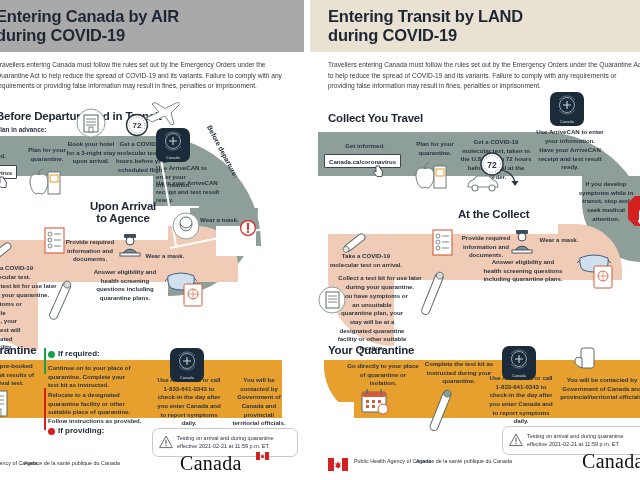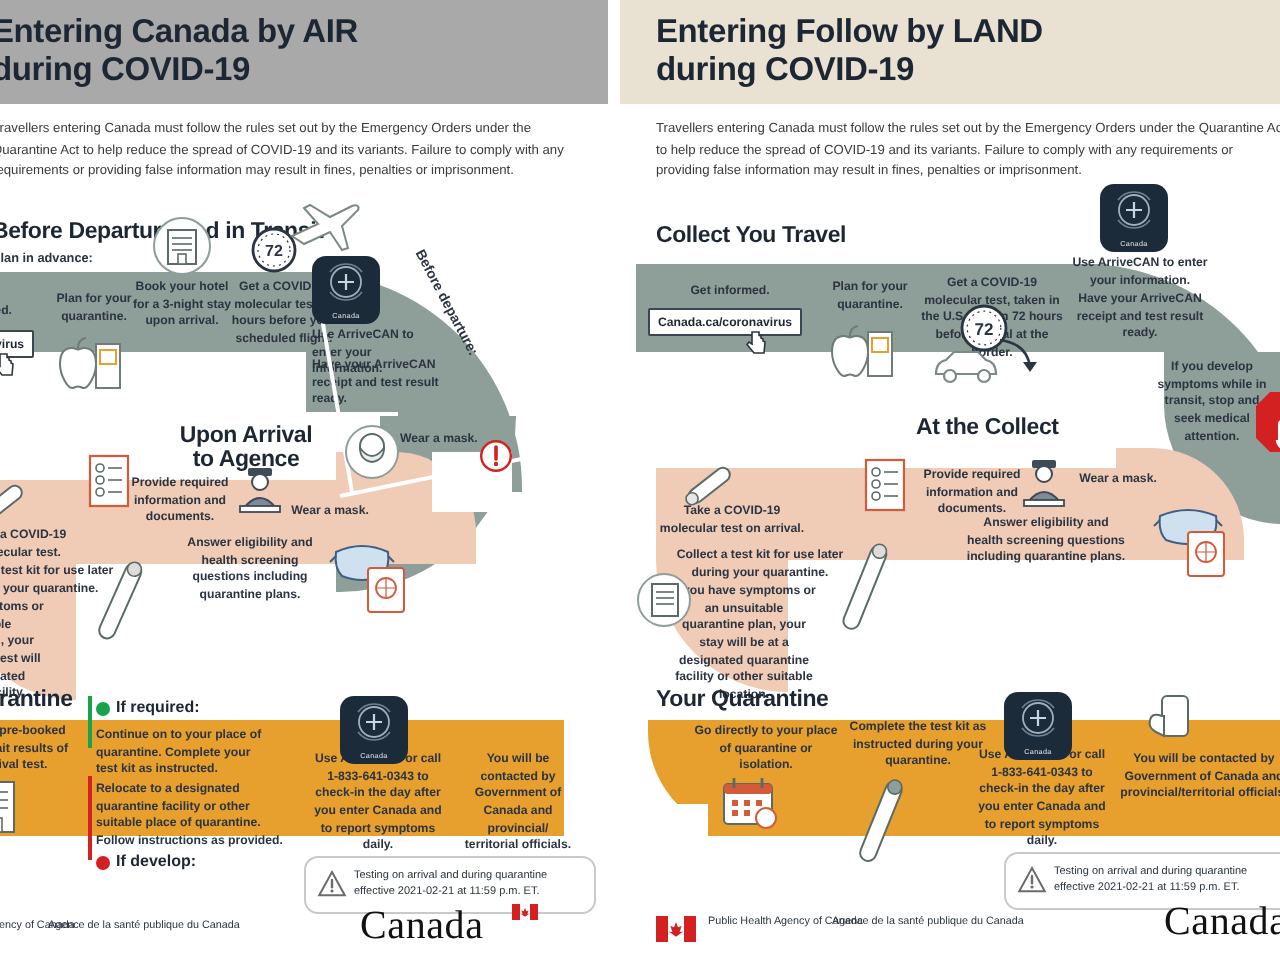"Entering Follow by LAND" div { text: Follow -> Transit }
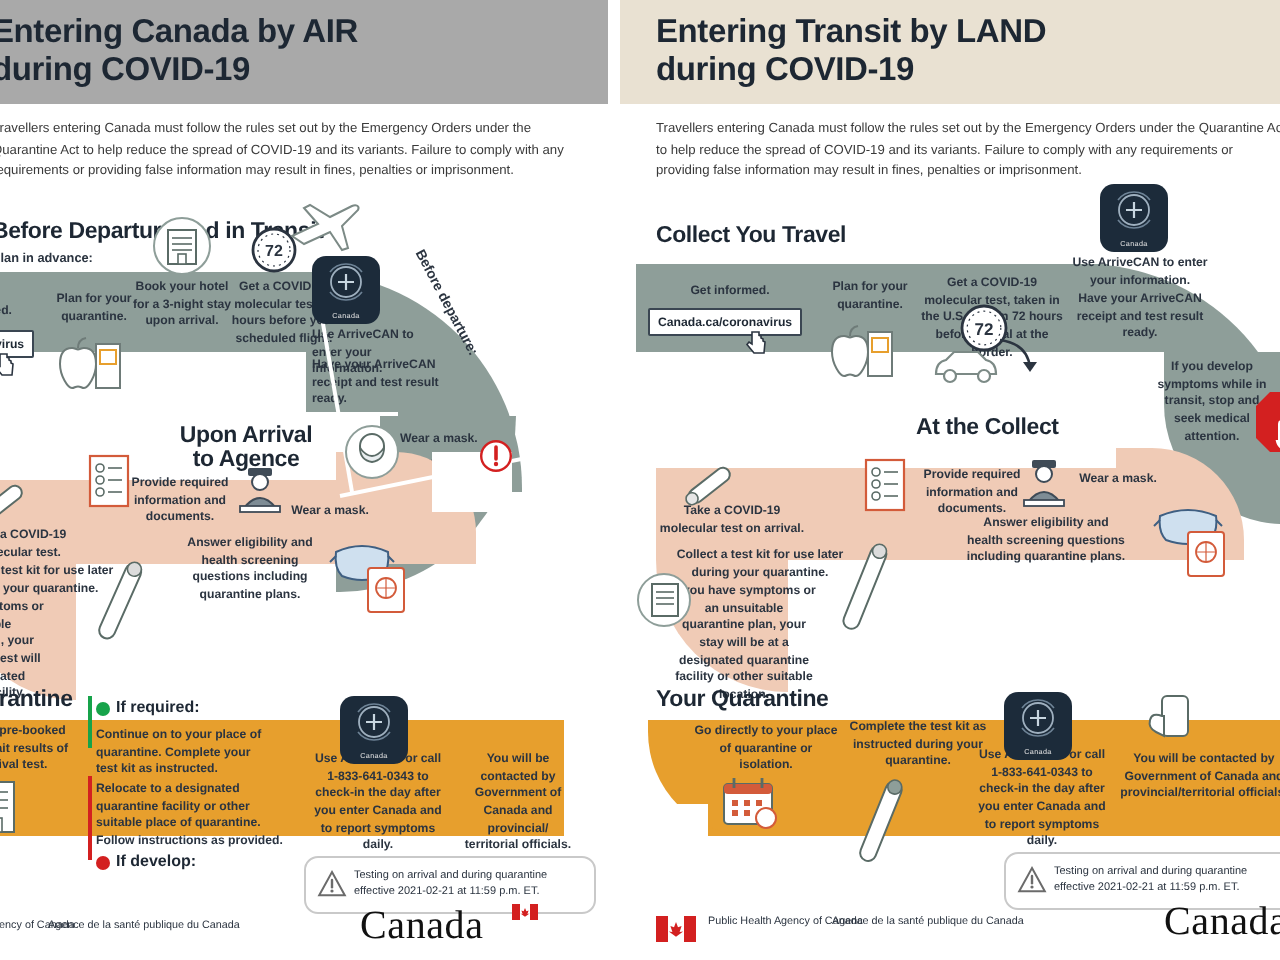"Upon Arrival" div.sec-h { top: 212px -> 200px }
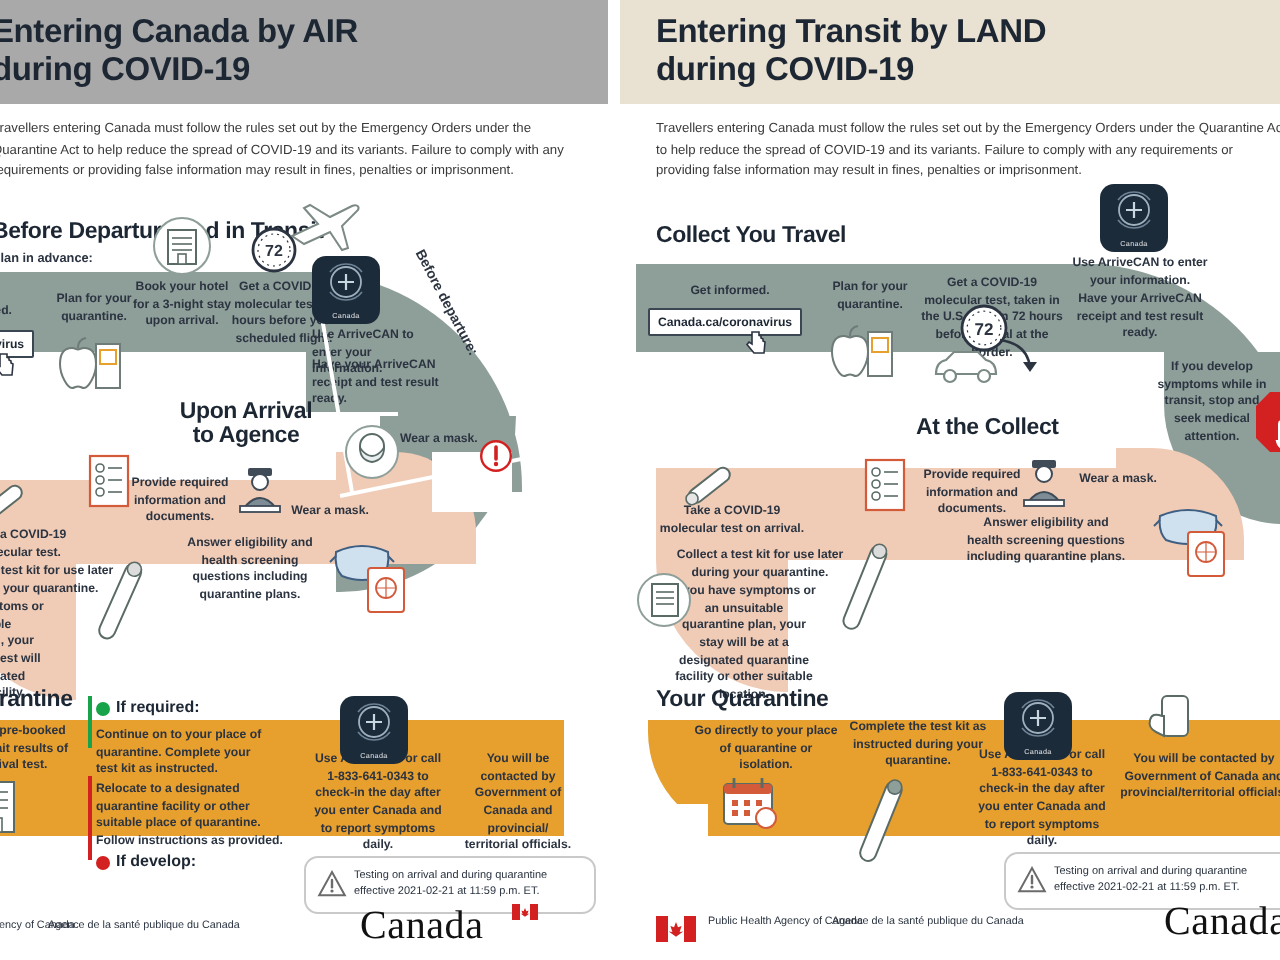"If develop:" div.np-label { text: develop -> providing }
